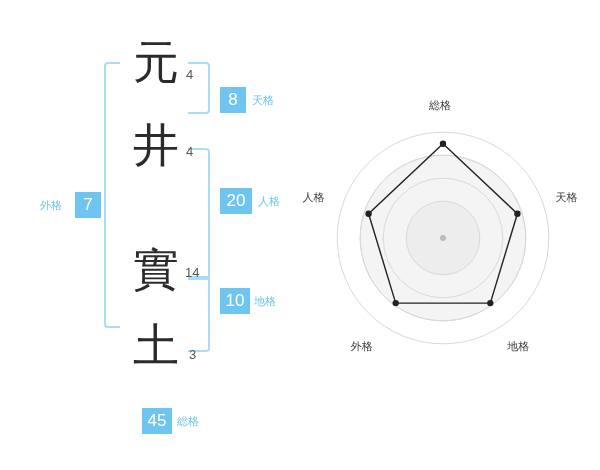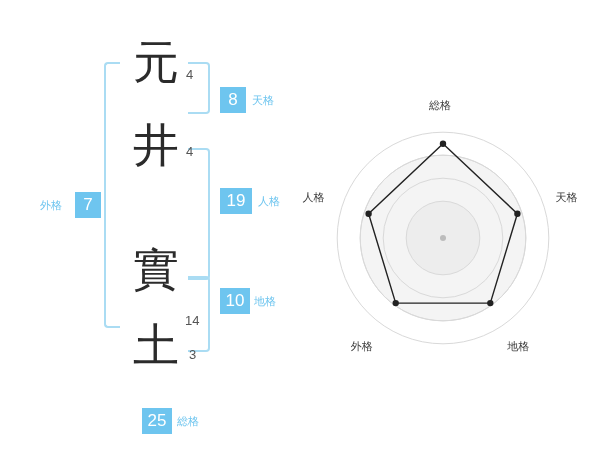"19" div.badge { text: 19 -> 20 }
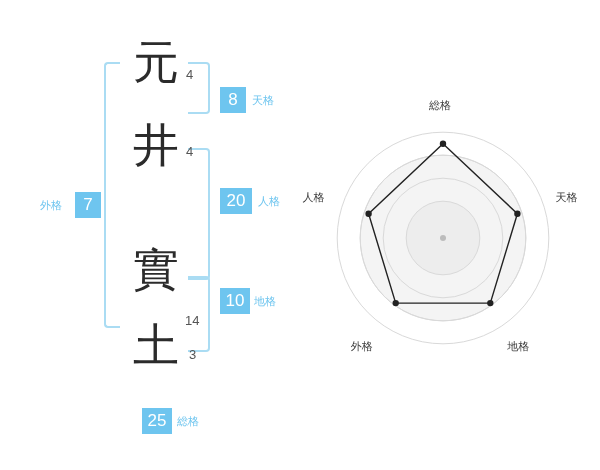"14" div.char-num { margin-top: 48px -> none }
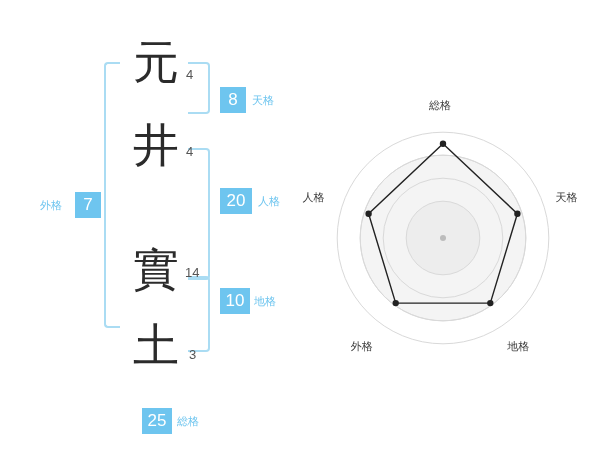"25" div.badge { text: 25 -> 45 }
